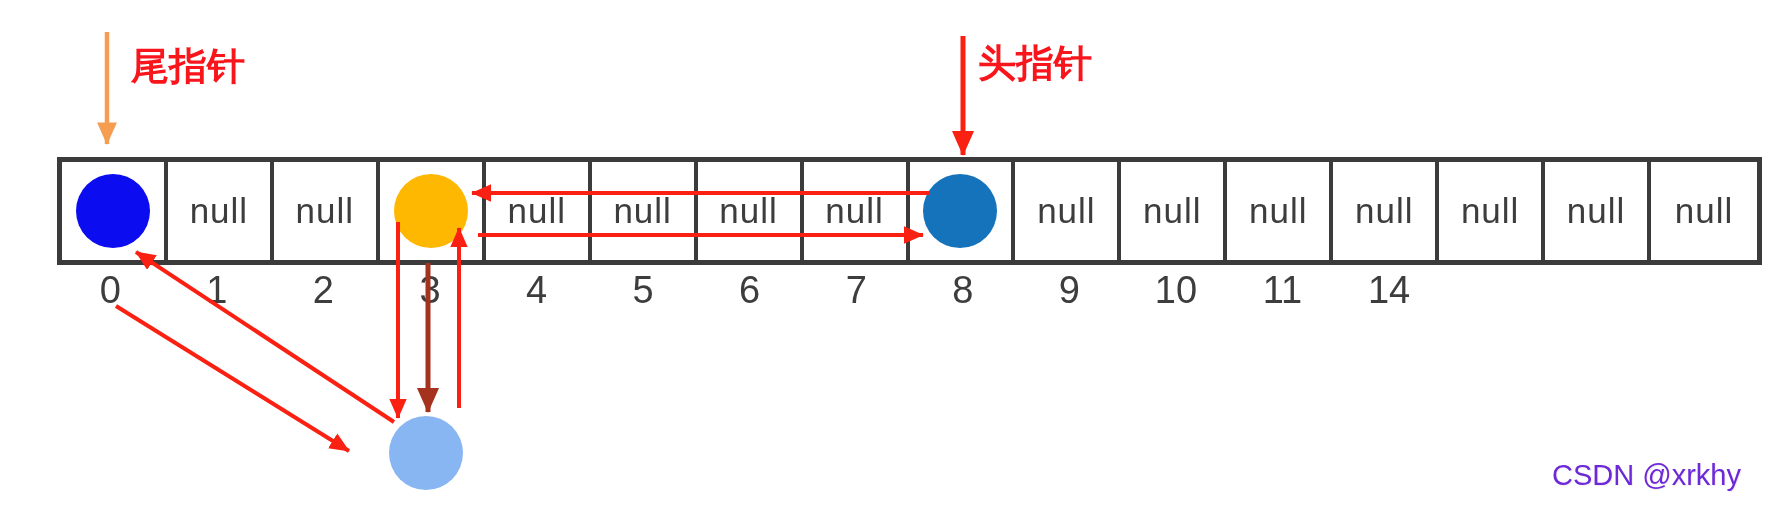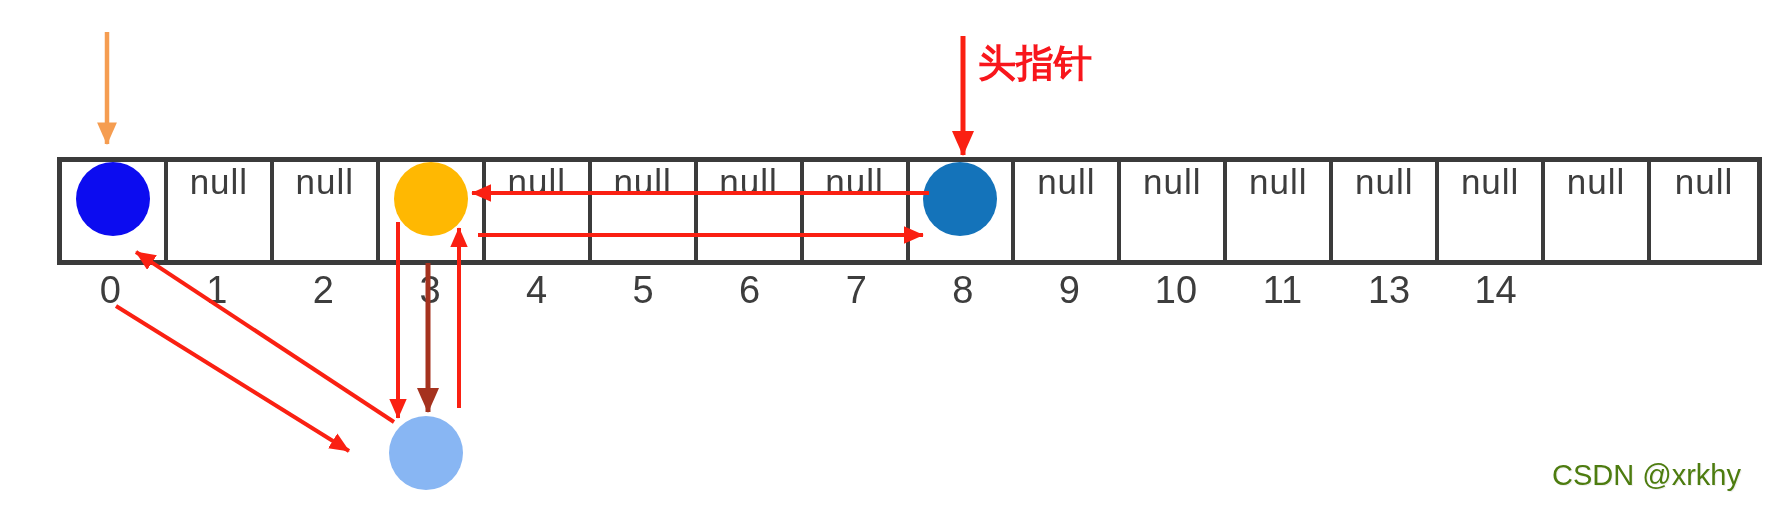"尾指针" div.pointer-label { html: none -> <div>尾指针</div> }
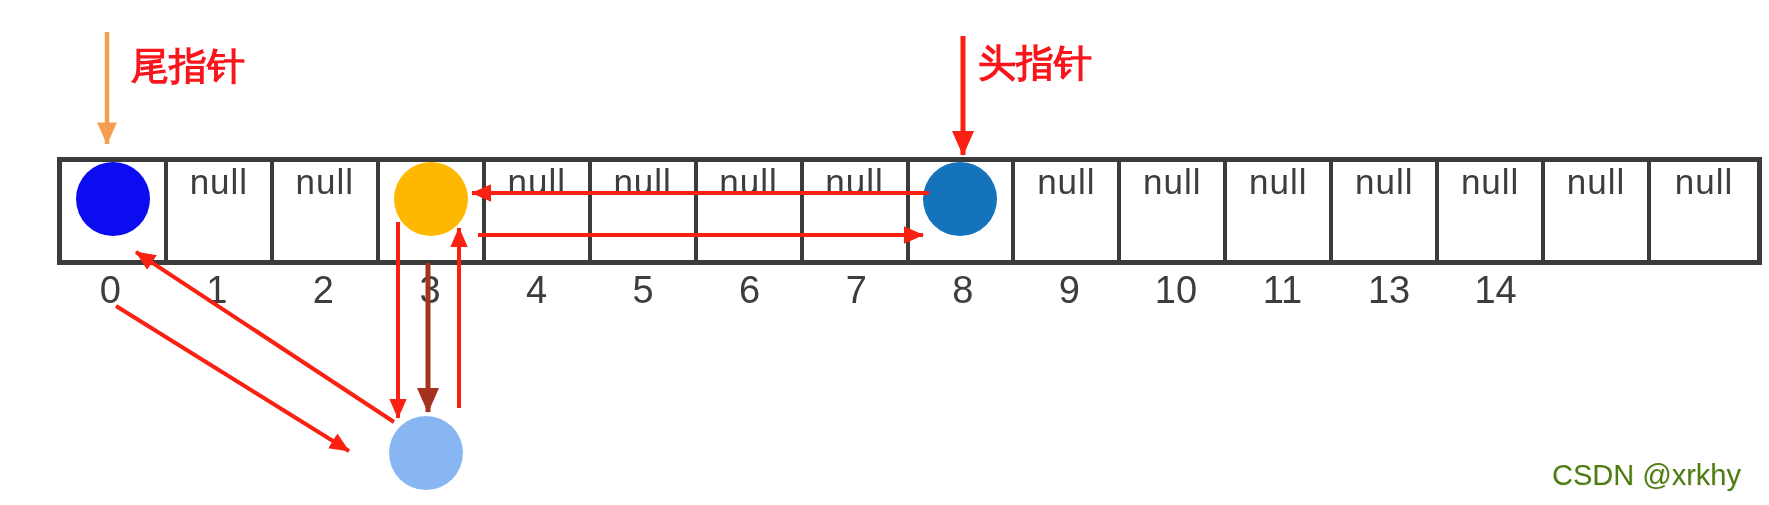"null" .cell { align-items: none -> center }
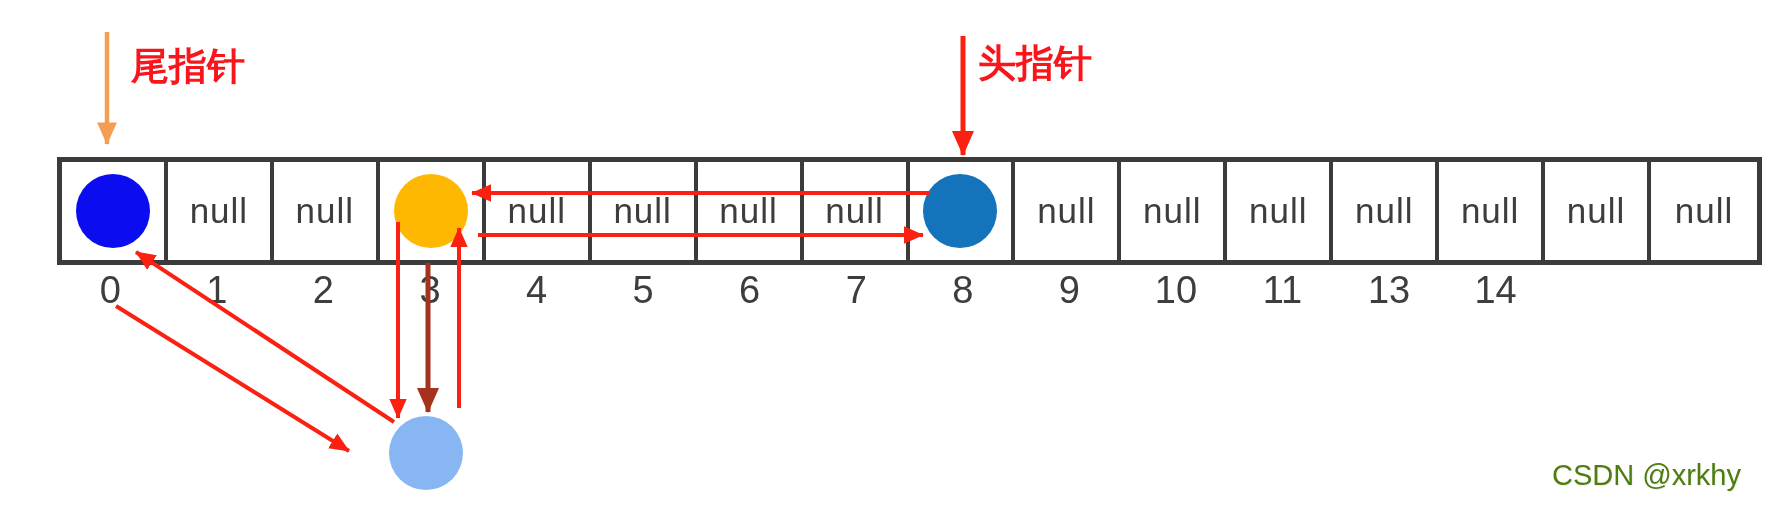"13" div.index-label { html: <div>13</div> -> none }
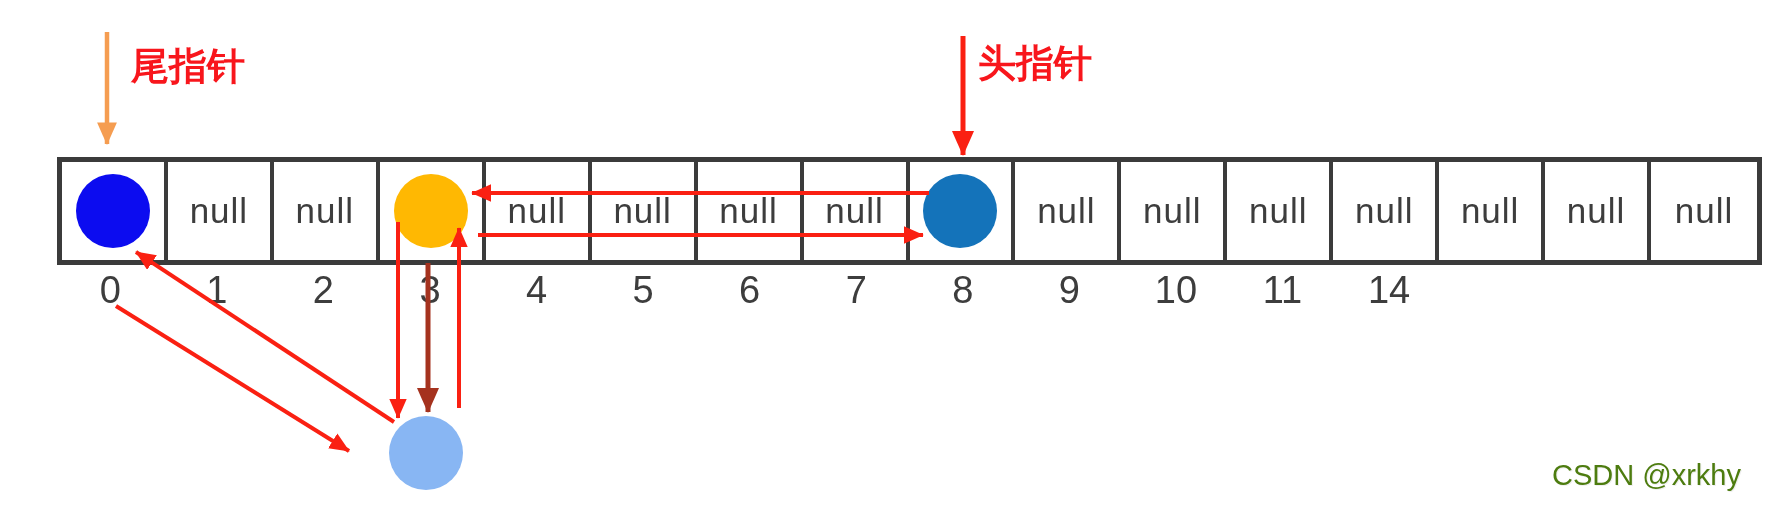"CSDN @xrkhy" .watermark { color: #4d7c0f -> #6d28d9 }
